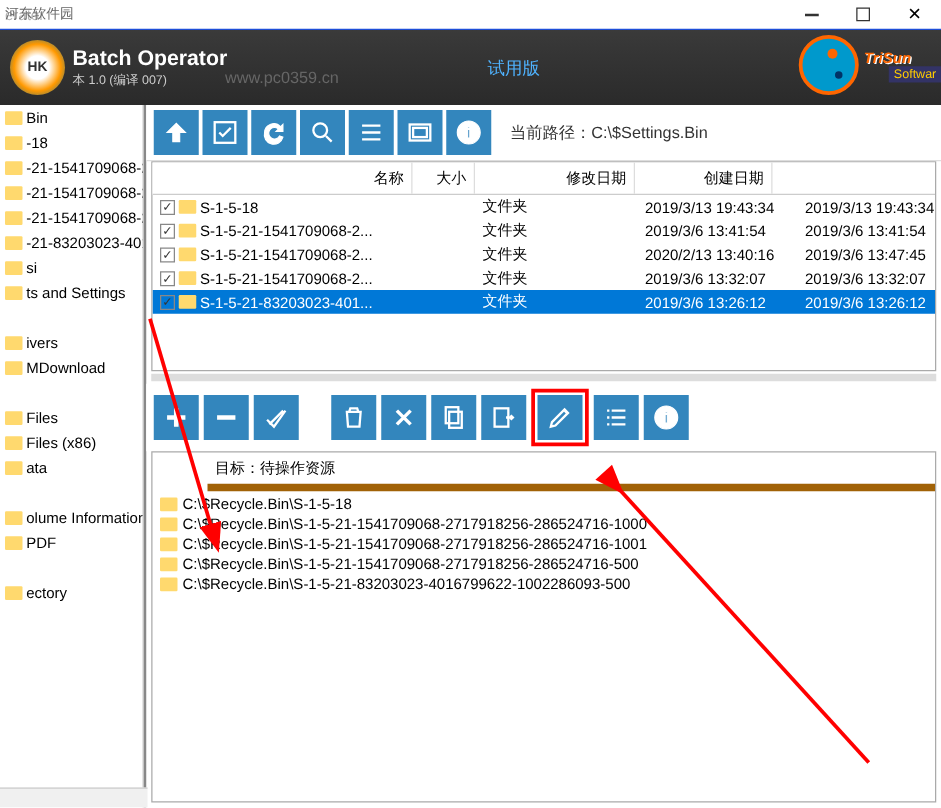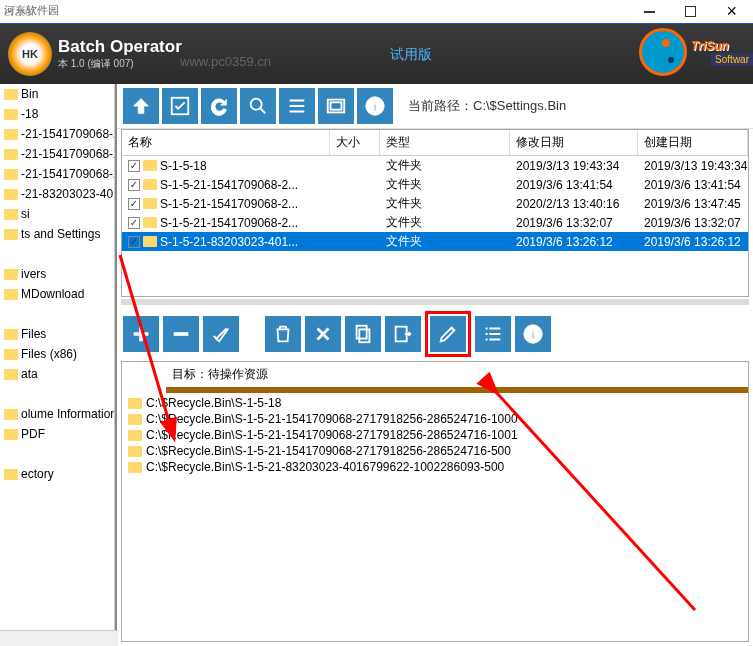"名称" .table-header { text-align: none -> right }
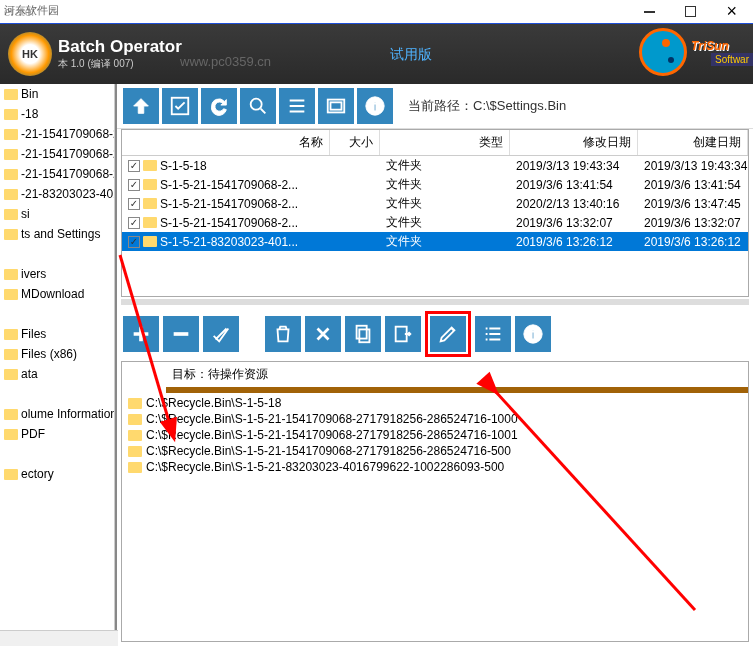"类型" div.th { html: <div>类型</div> -> none }
